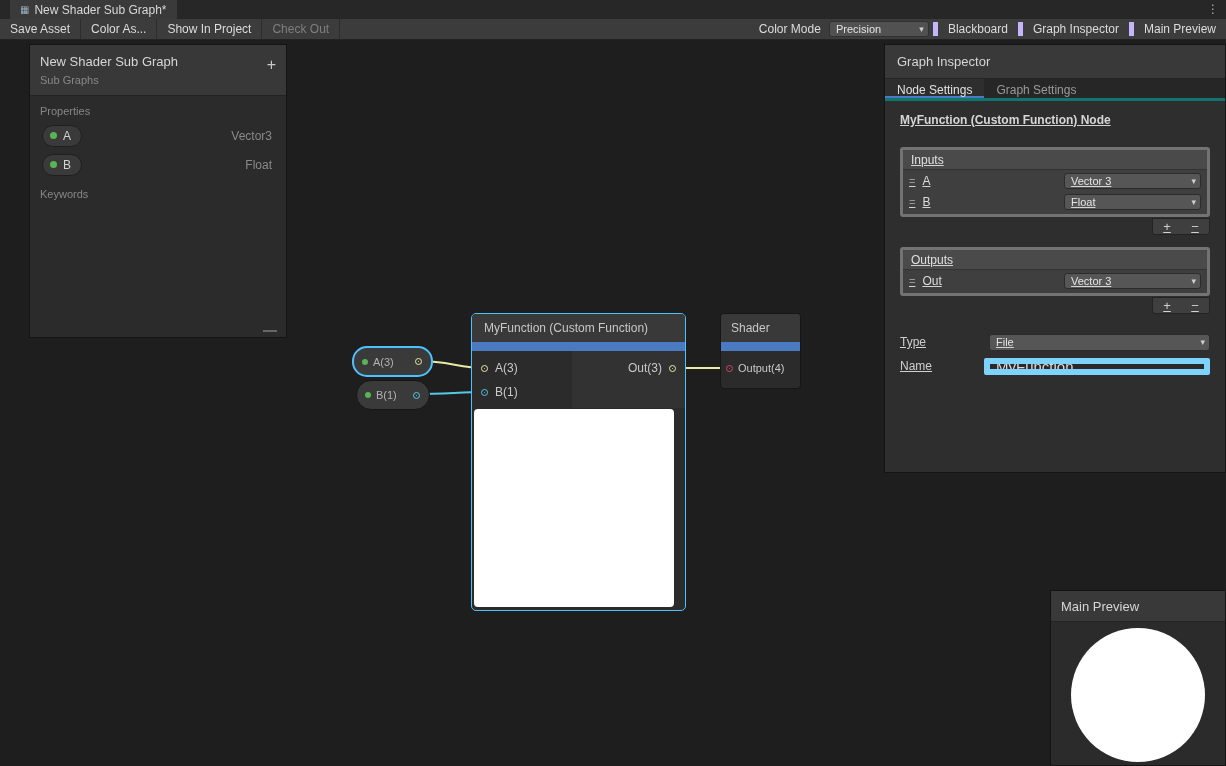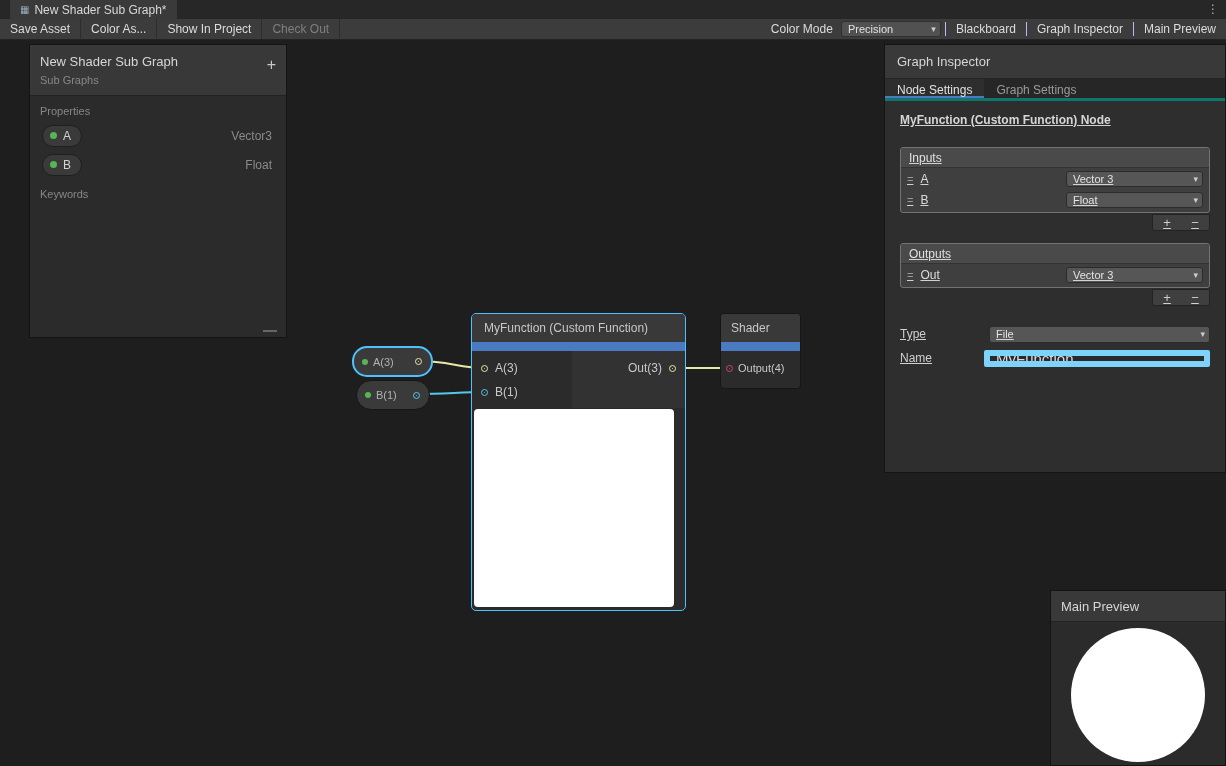"Blackboard" .tb-right .tb-btn { border-left: 1px solid #c4b5fd -> 5px solid #c4b5fd }
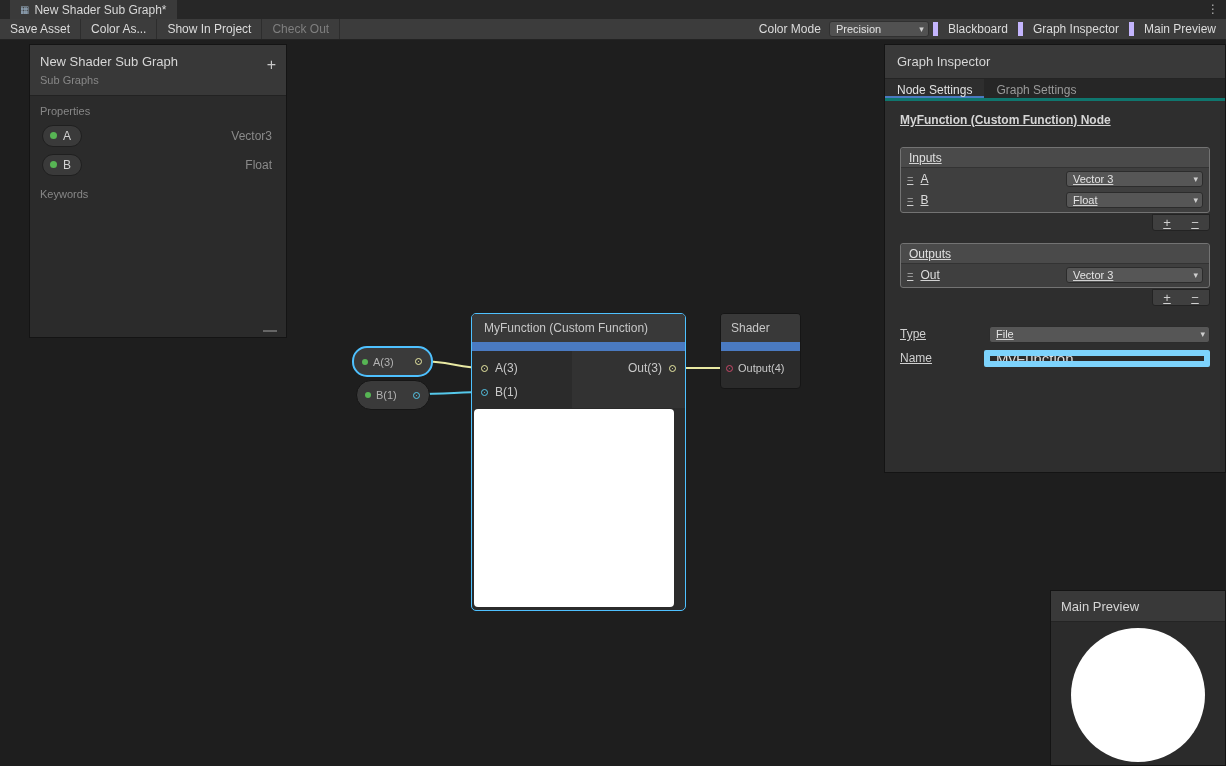"Inputs" .list-box { border: 1px solid #737373 -> 3px solid #737373 }
